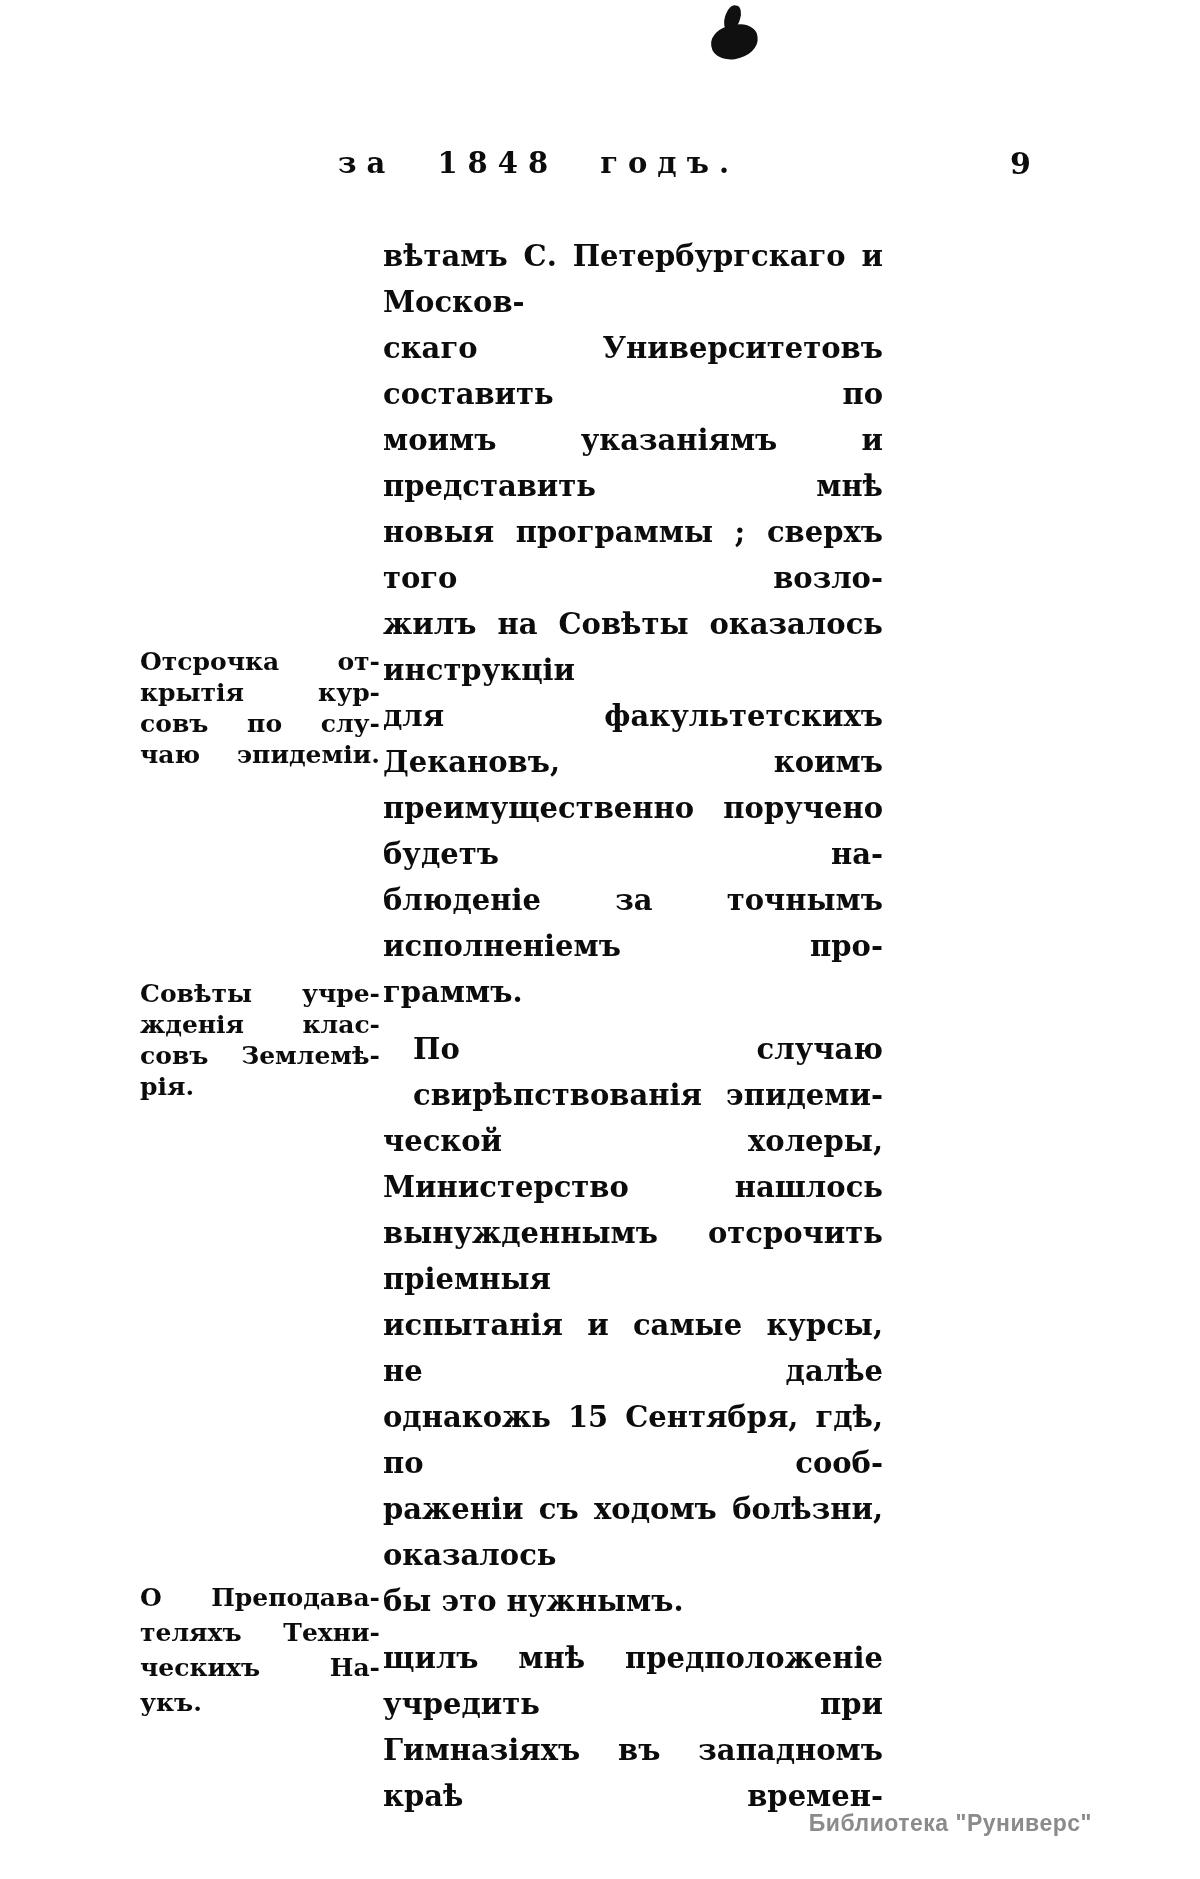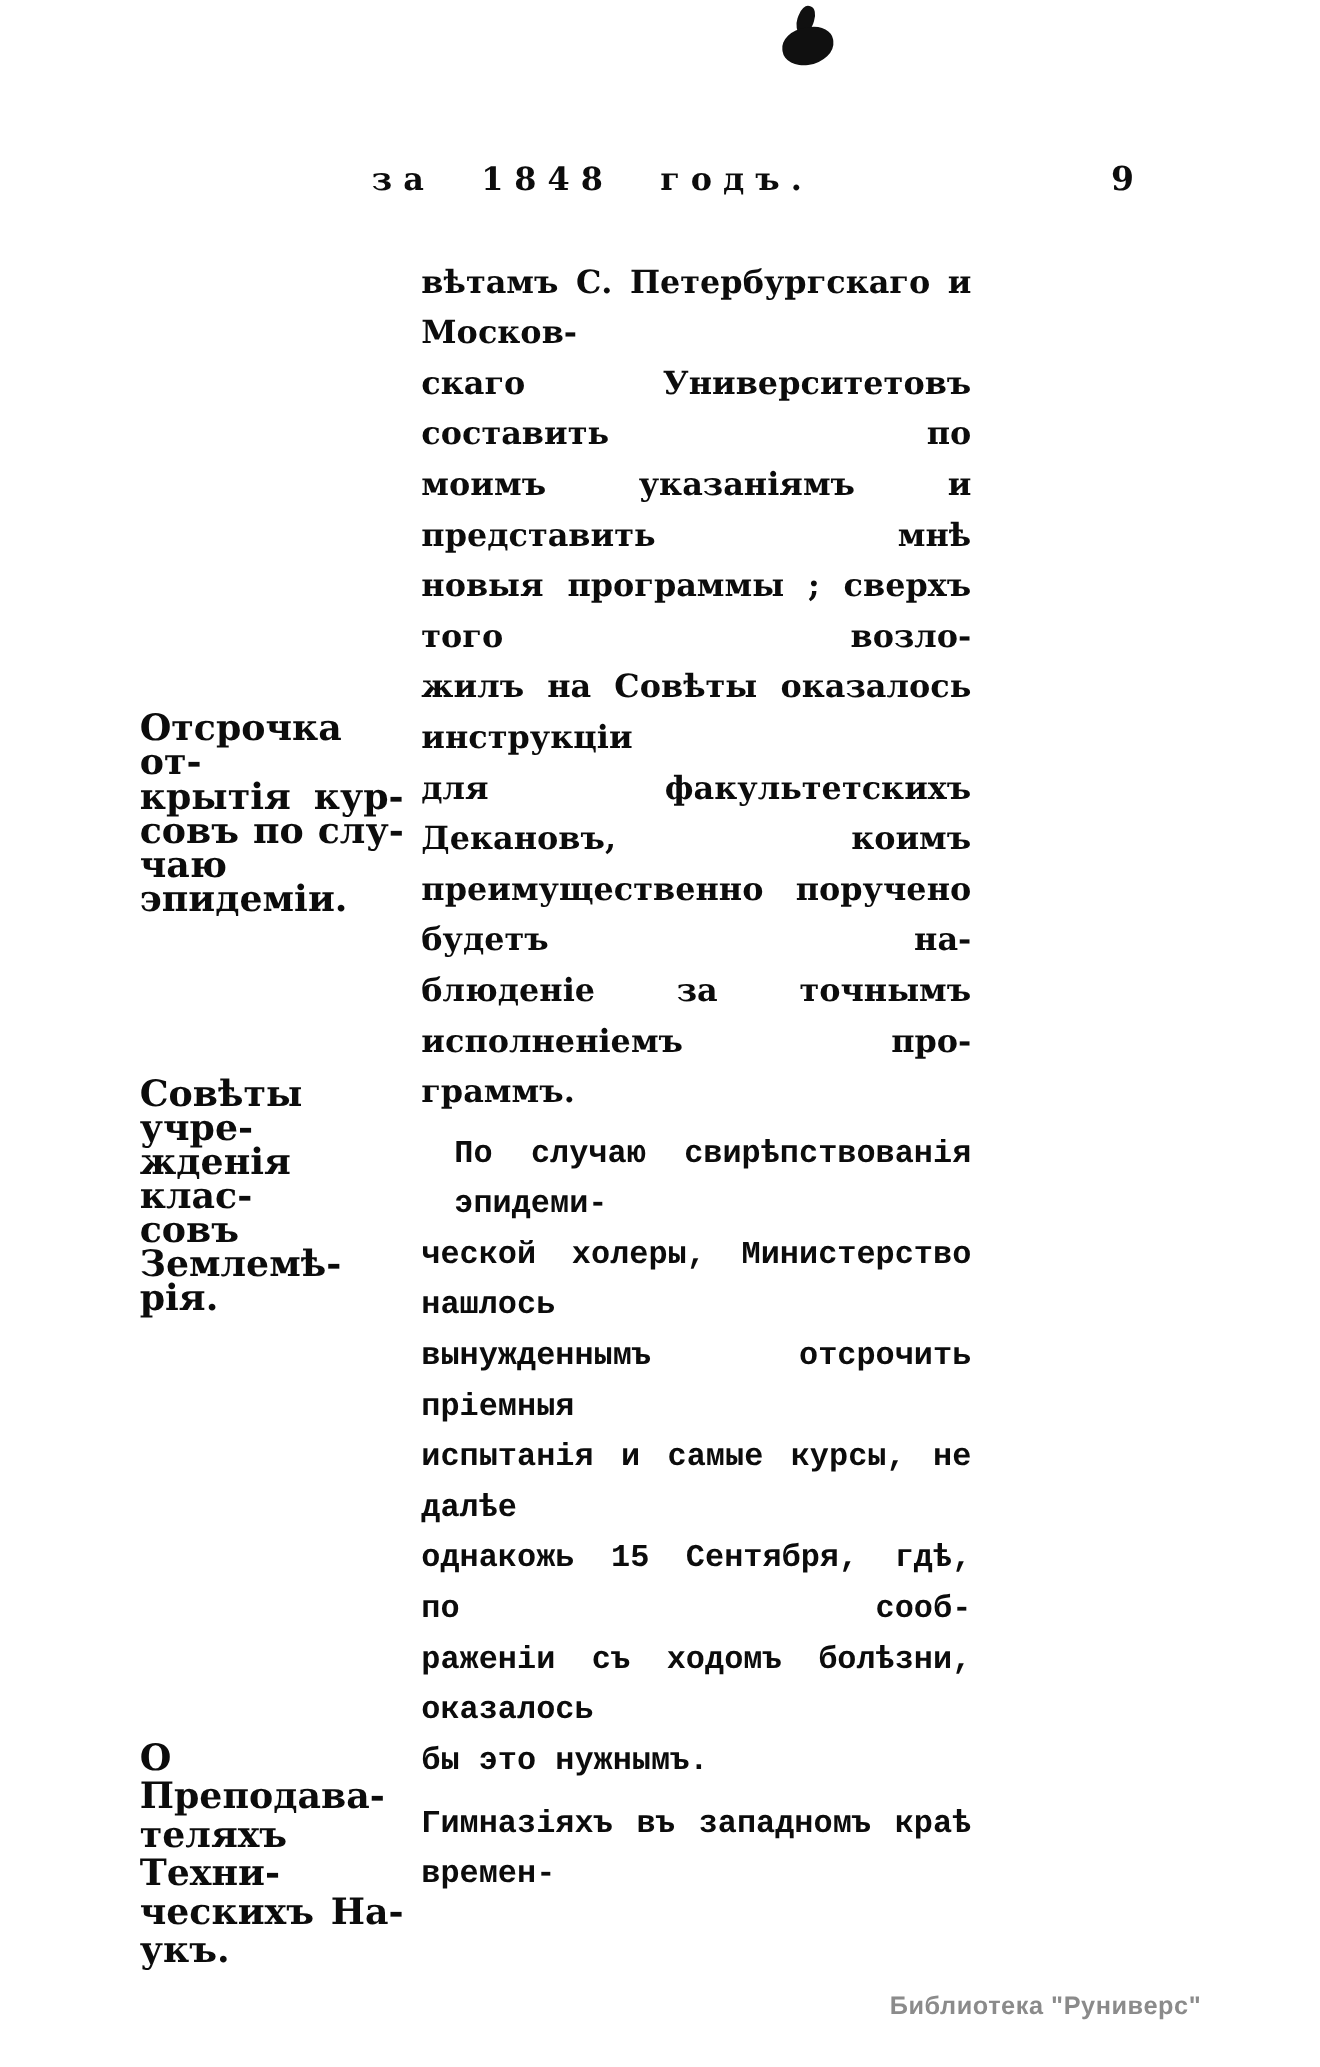"Отсрочка от-" .margin-note { font-size: 33px -> 25px; left: 127px -> 140px }
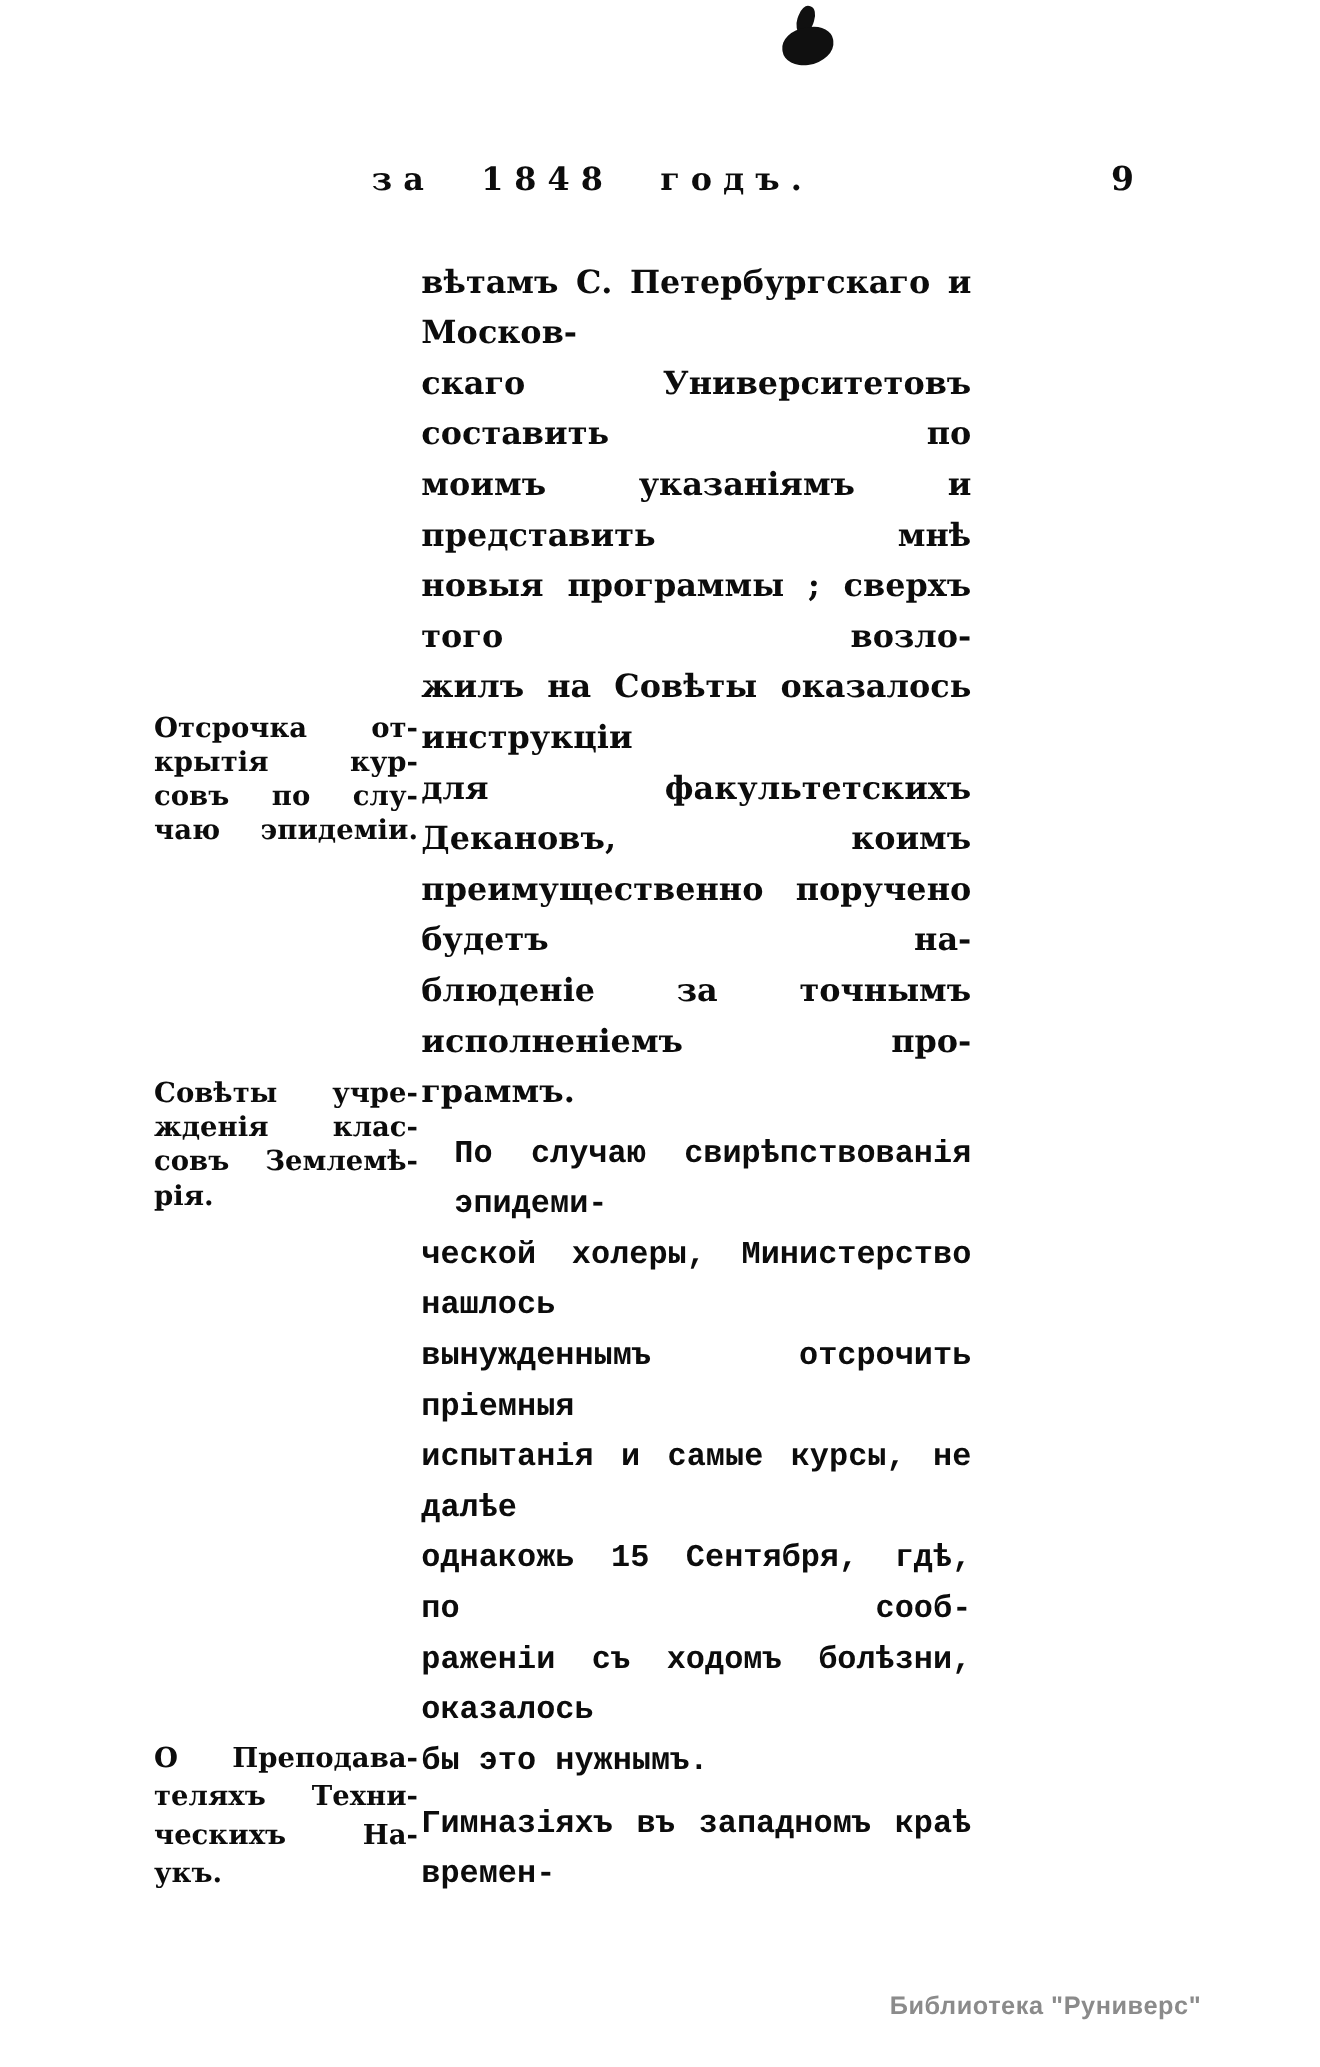"По случаю свирѣпствованія эпидеми-" .para + .para { font-family: Liberation Mono, monospace -> none }
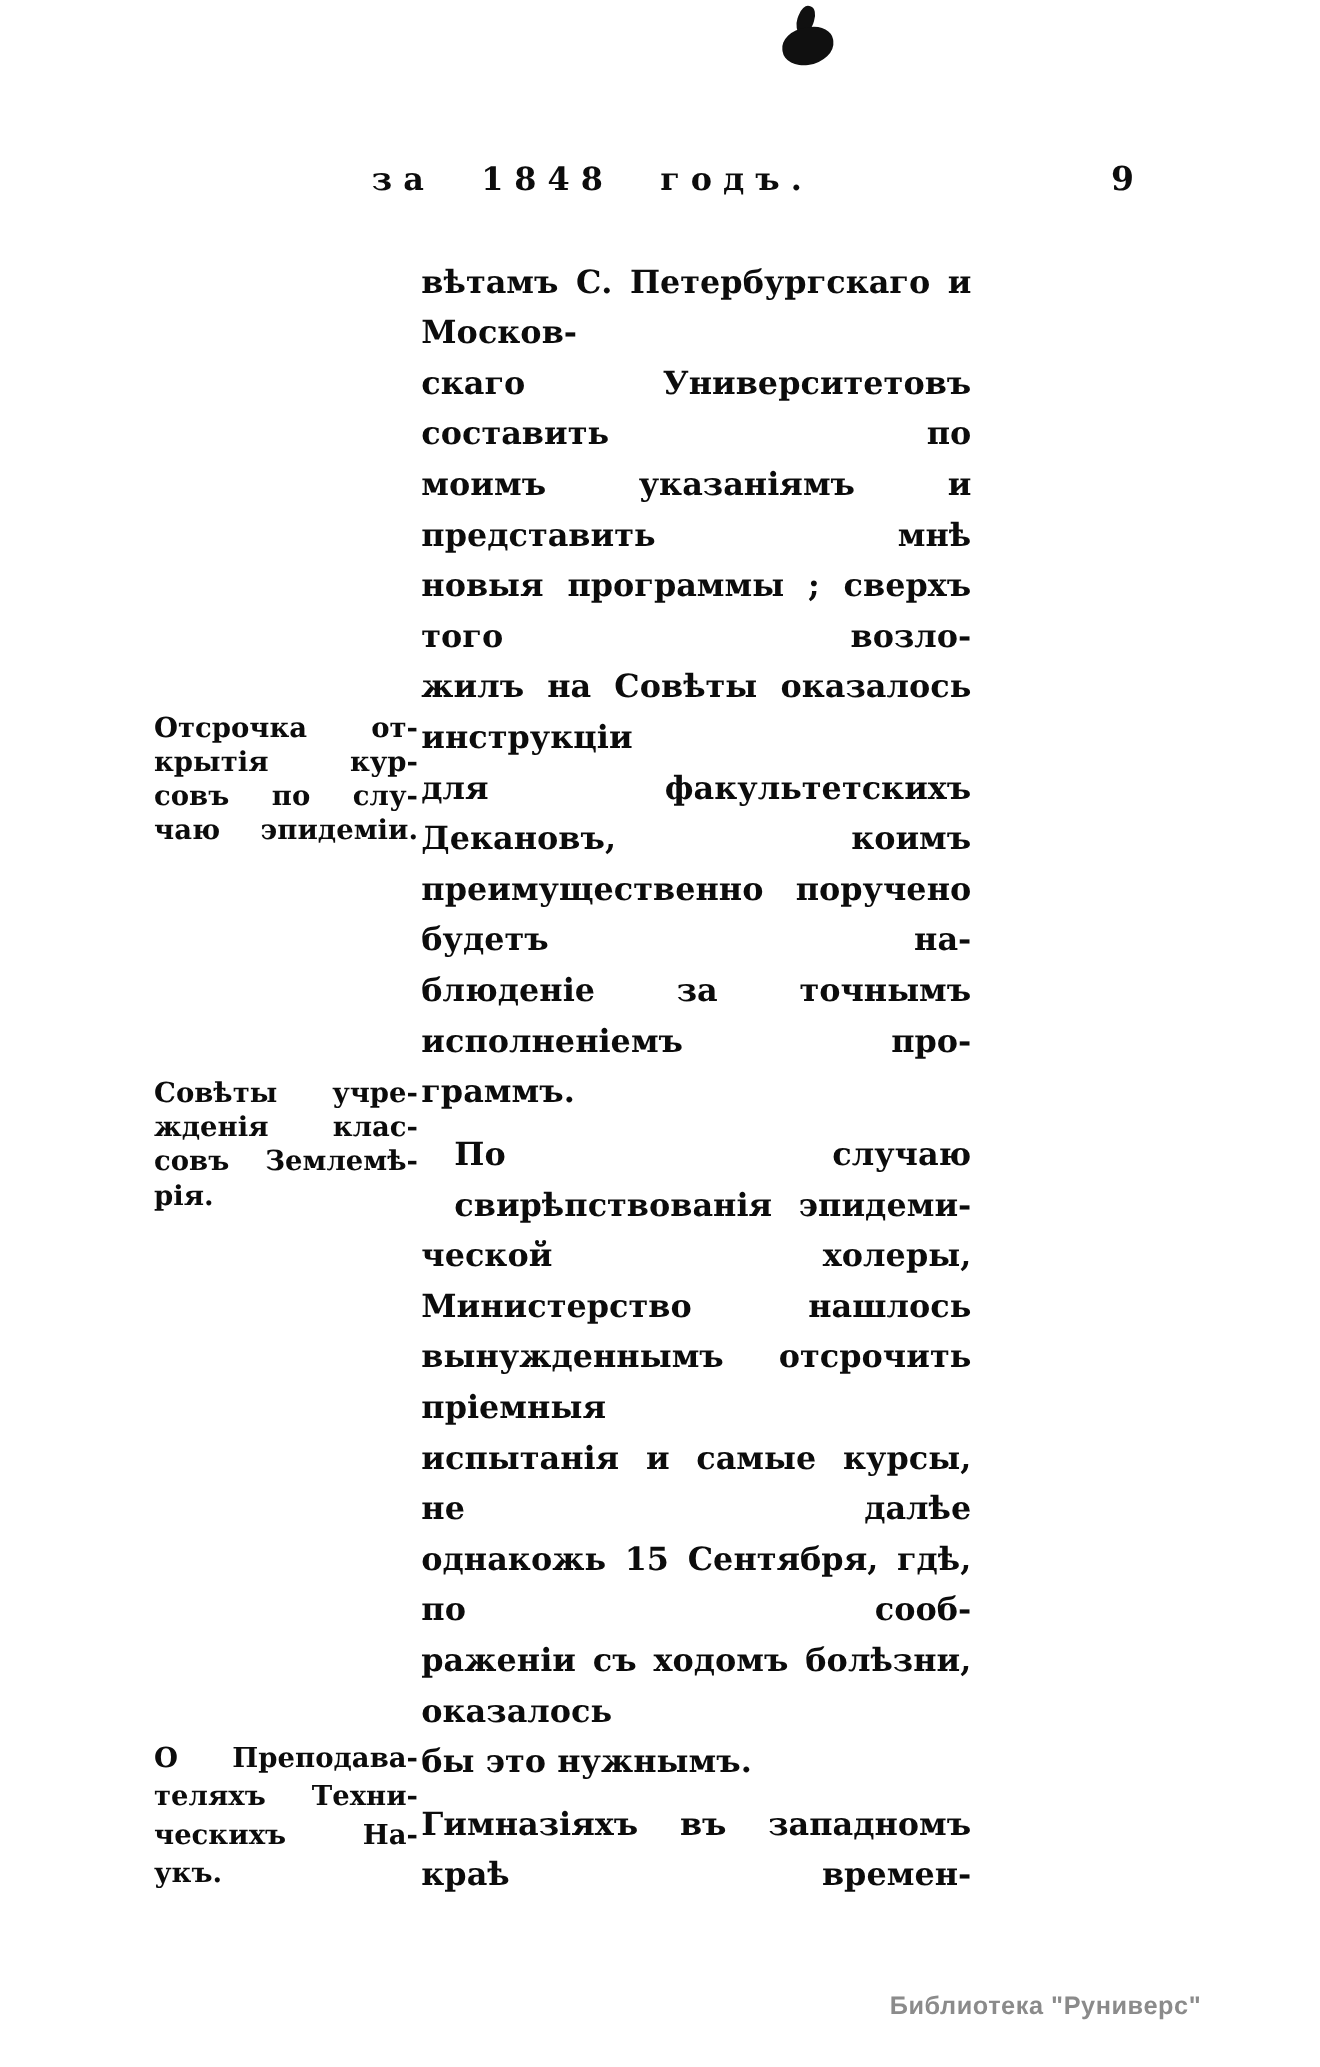"щилъ мнѣ предположеніе учредить при" div.line { html: none -> <div>щилъ мнѣ предположеніе учредить при</div> }
